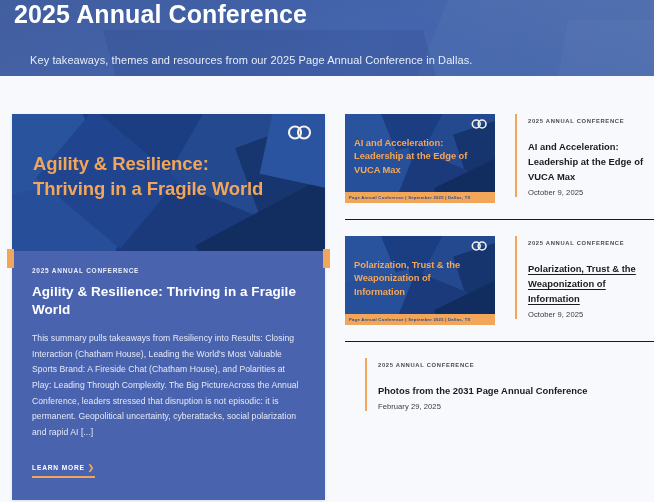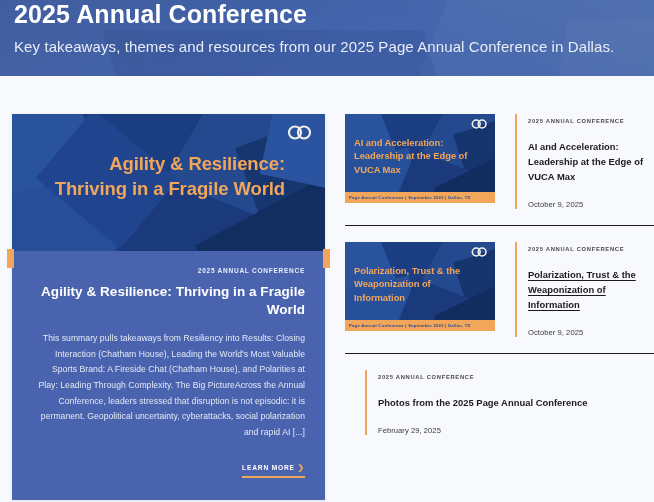"Key takeaways, themes and resources" .header-sub { font-size: 15px -> 11px; margin: 0 -> 16px }
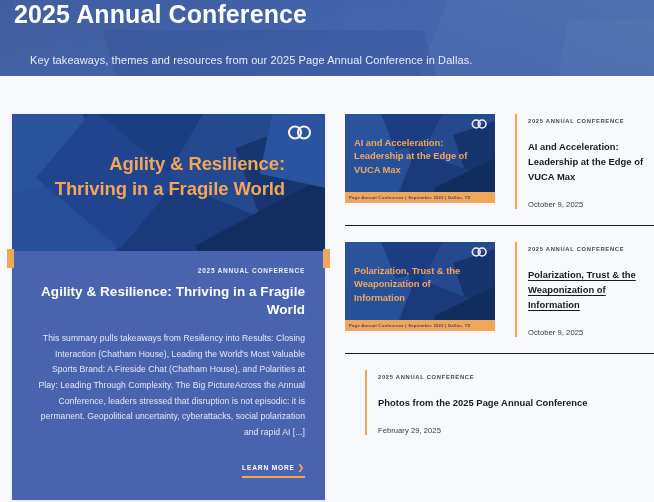"Agility & Resilience: Thriving in" .col-left { text-align: right -> none }
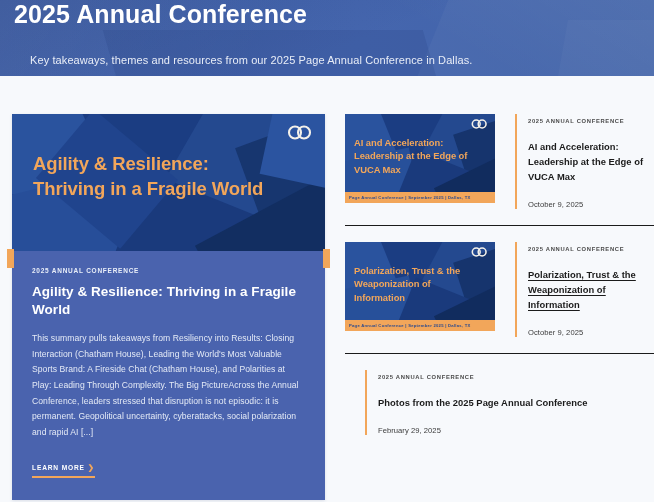"October 9, 2025" .post-date { margin: 16px 0 0 0 -> 4px 0 0 0 }
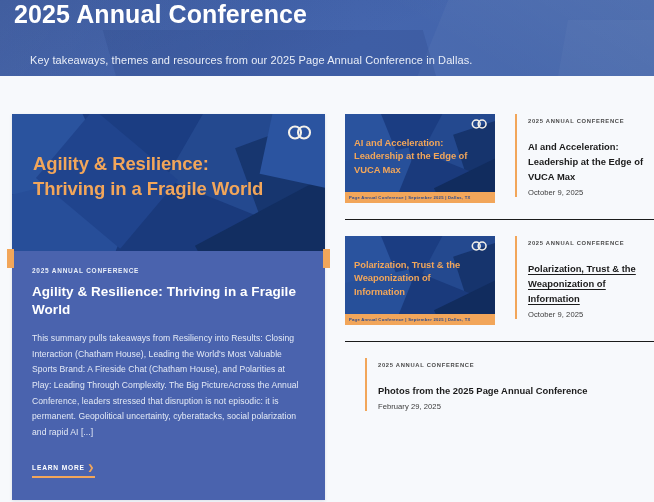"Photos from the 2025 Page" h3.post-title { text: 2025 -> 2031 }
